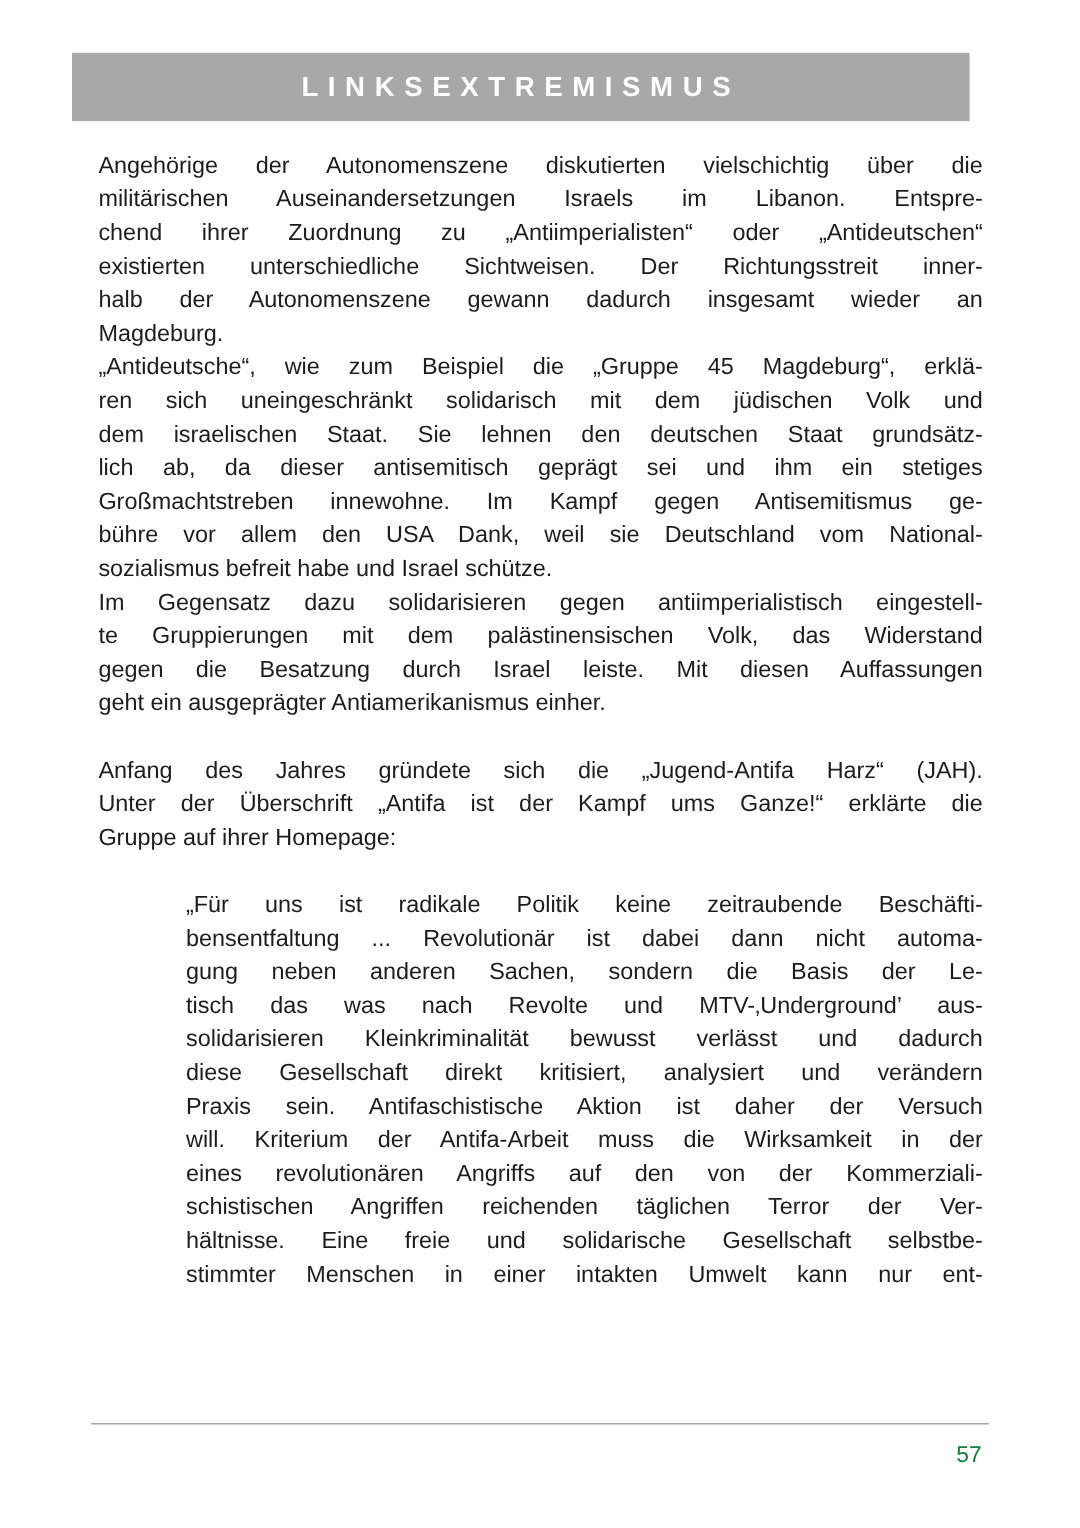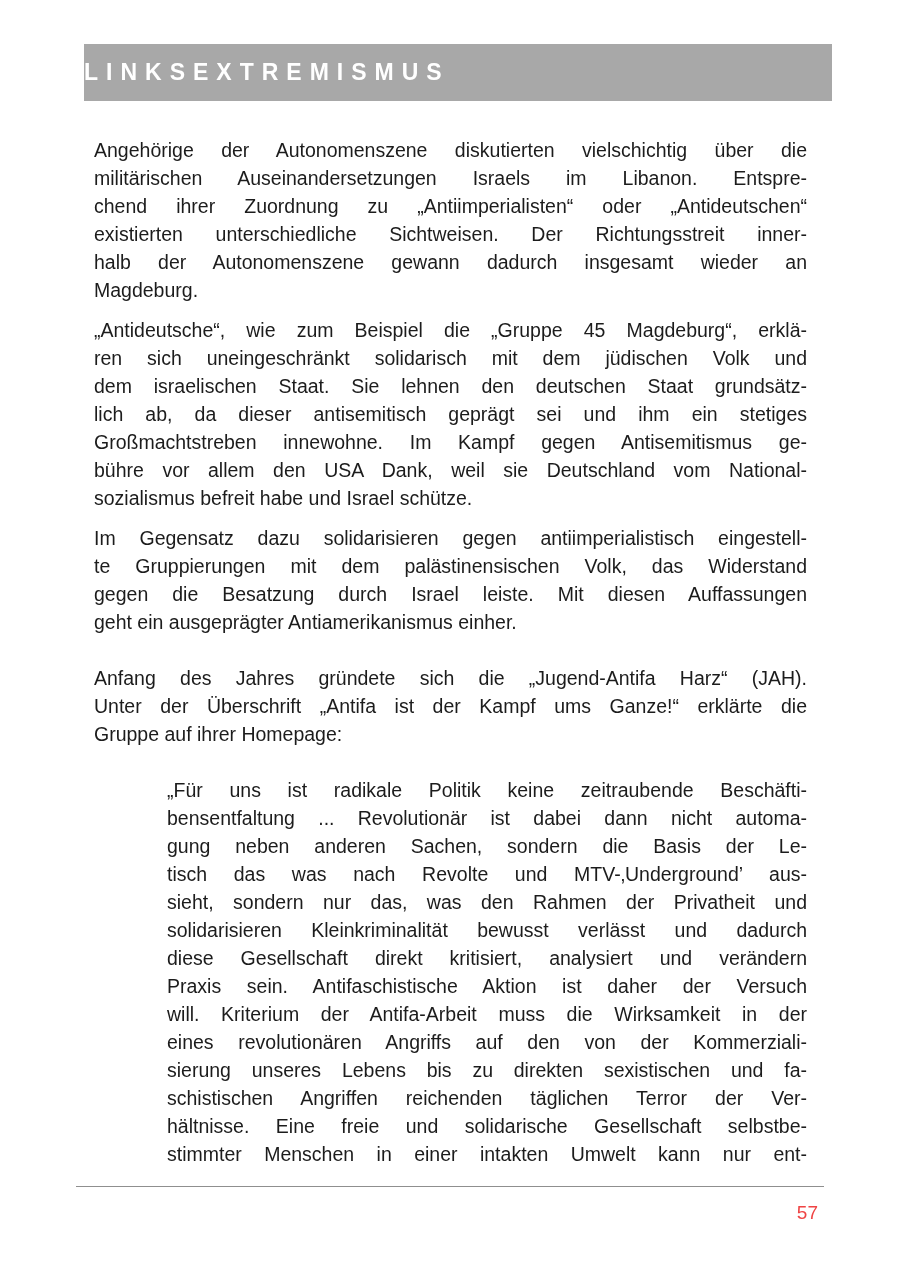"LINKSEXTREMISMUS" .header-bar { justify-content: none -> center; left: 84px -> 60px }
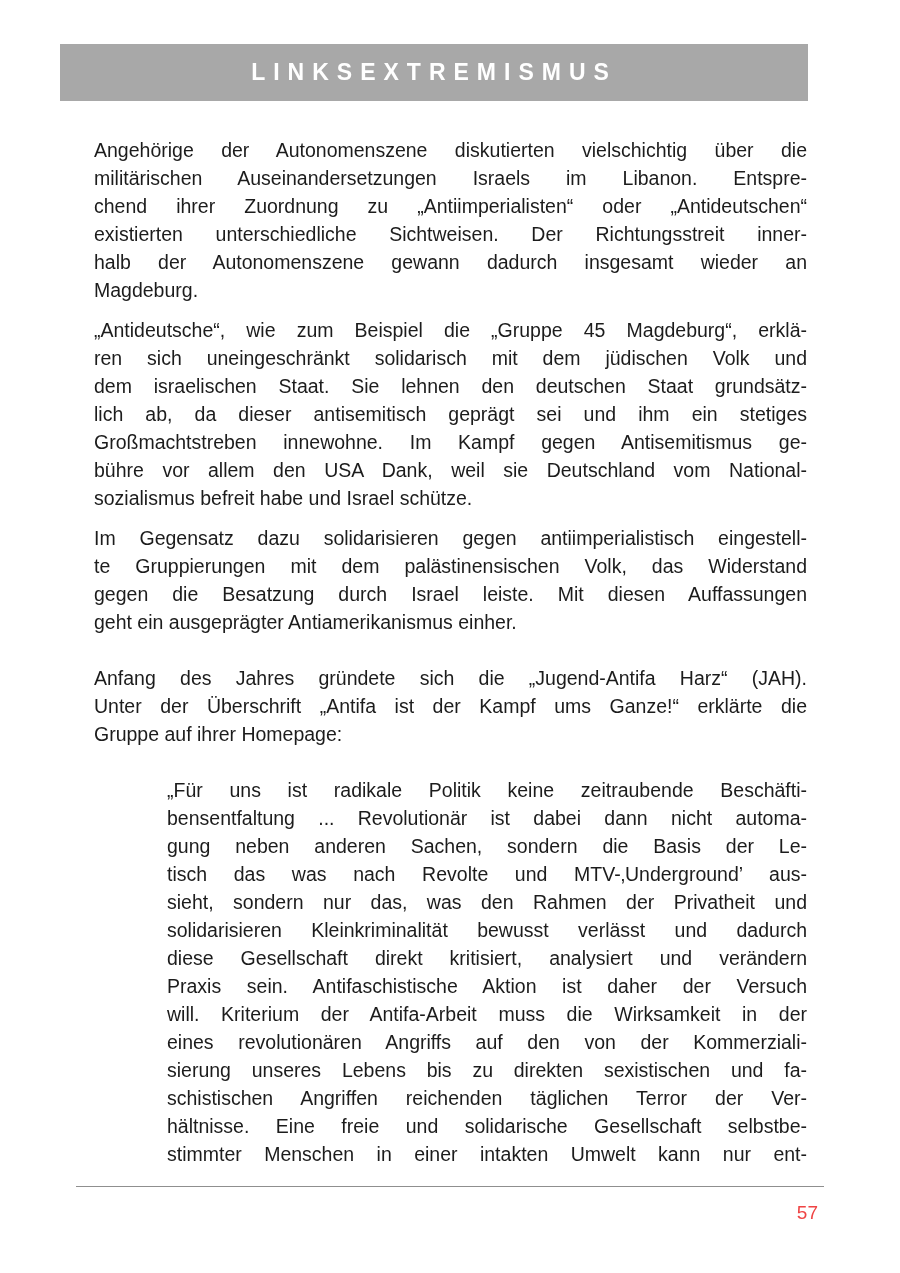"Angehörige der Autonomenszene" .para { margin: 12px -> 0 }
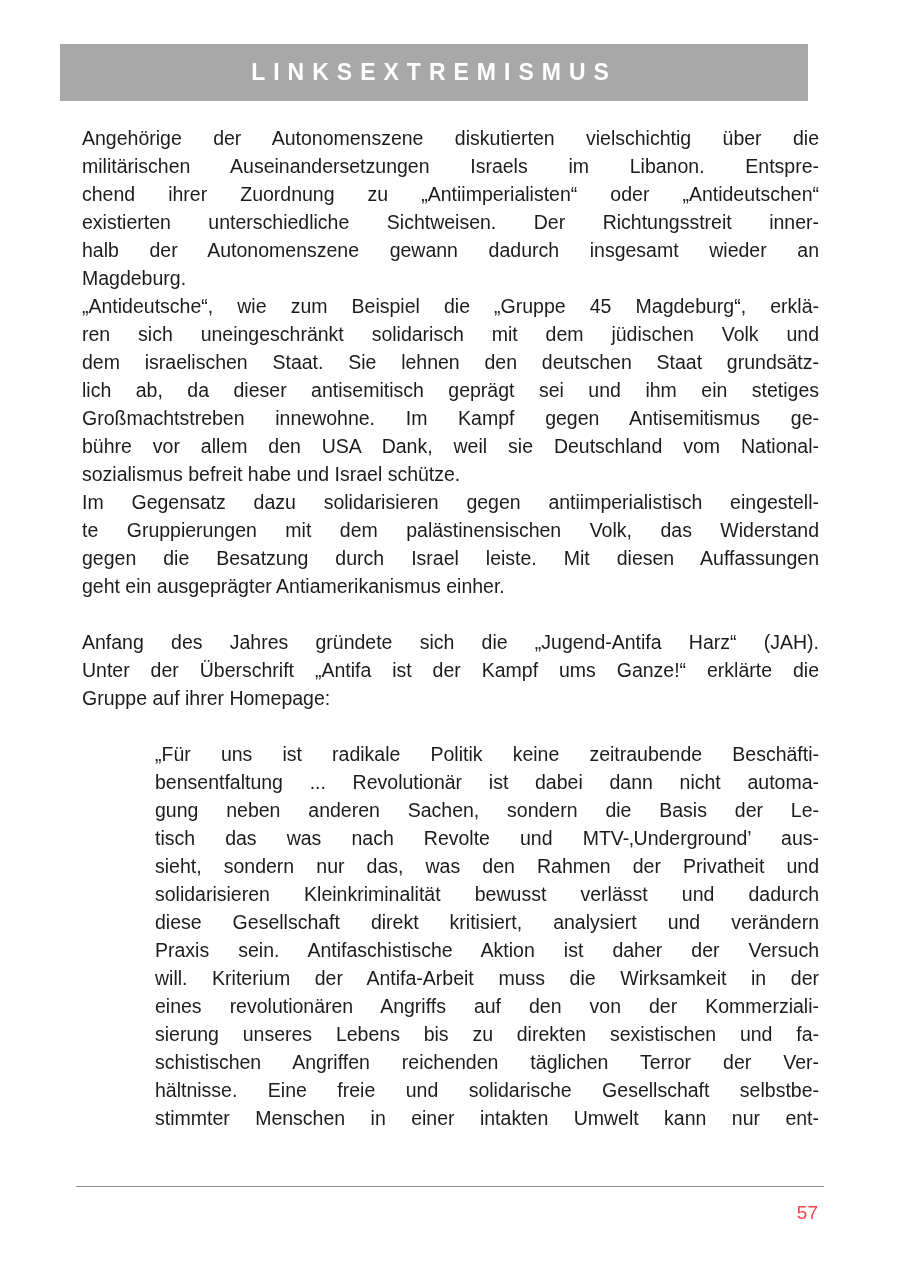"sieht, sondern nur das, was" div.line { html: <div>sieht, sondern nur das, was den Rahmen der Privatheit und</div> -> none }
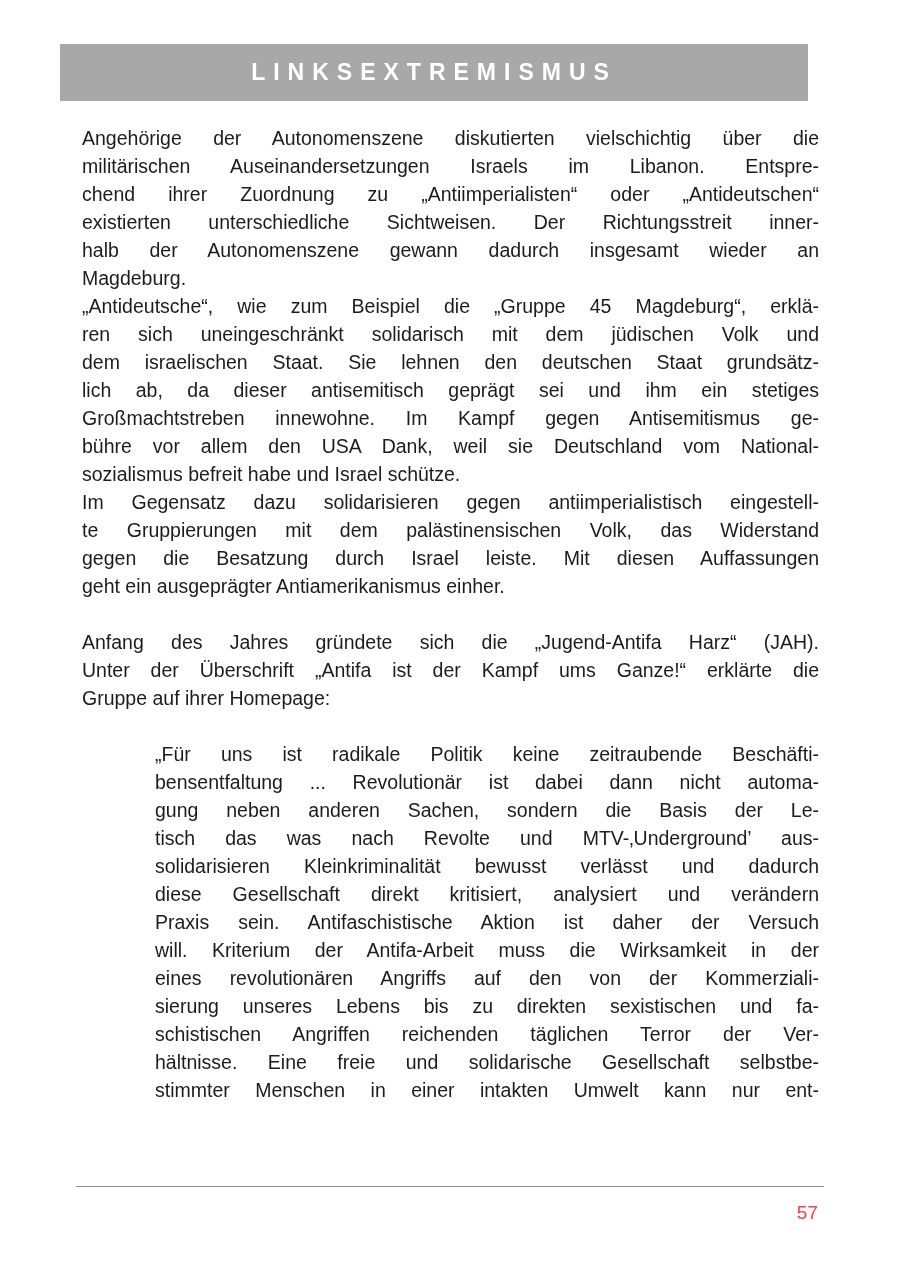"sierung unseres Lebens bis zu" div.line { html: <div>sierung unseres Lebens bis zu direkten sexistischen und fa-</div> -> none }
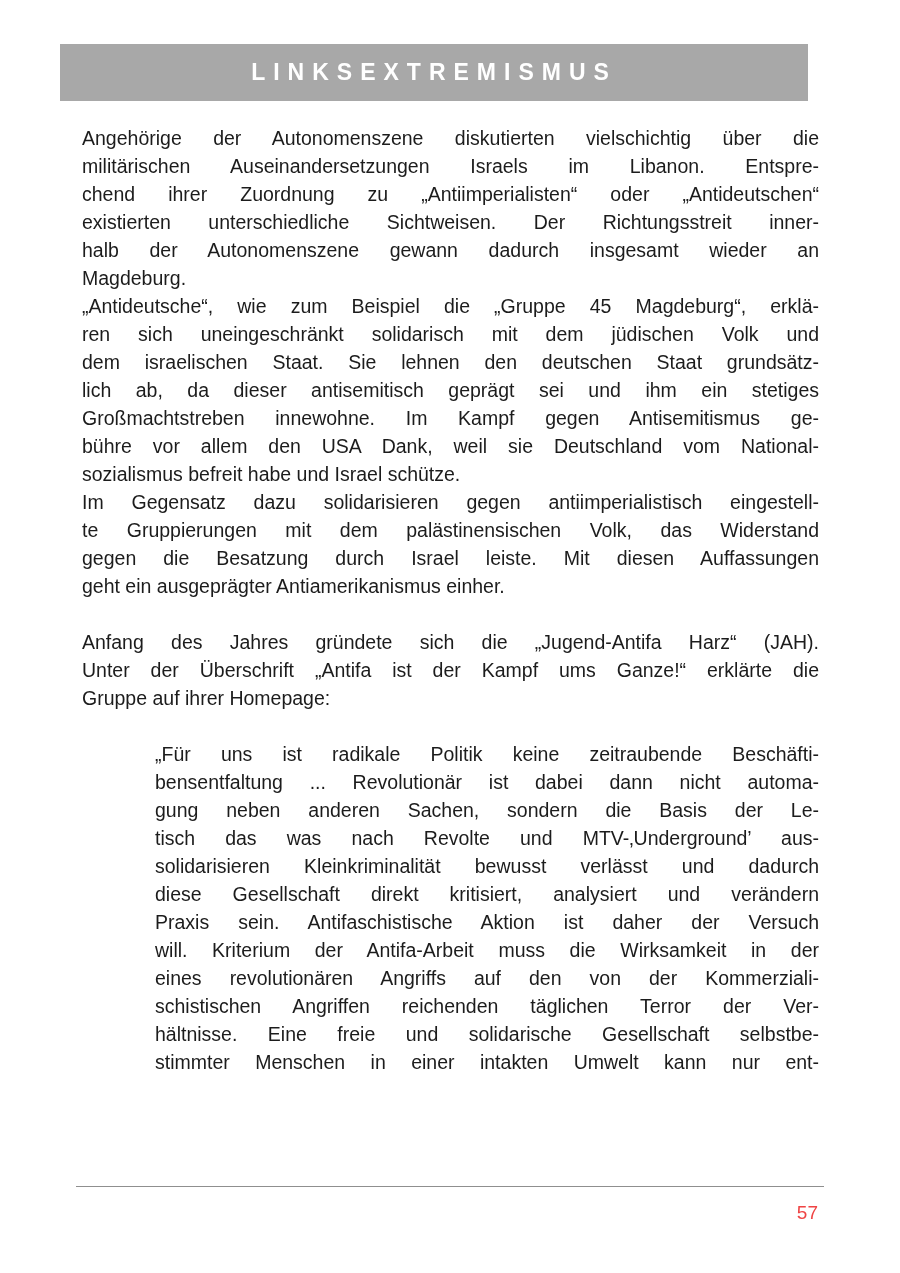"57" .page-number { color: #ef4444 -> #15803d }
